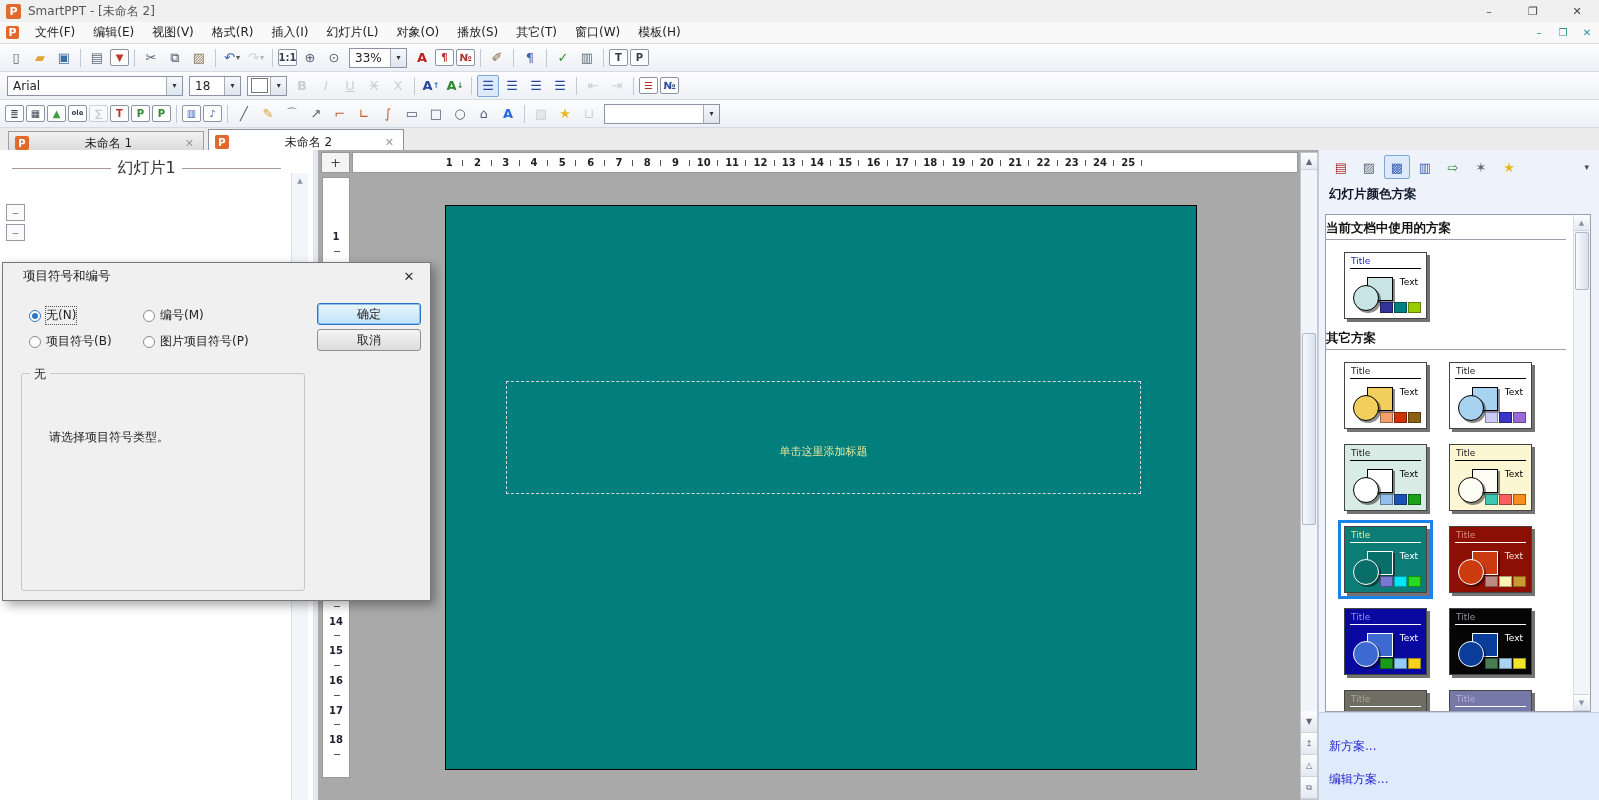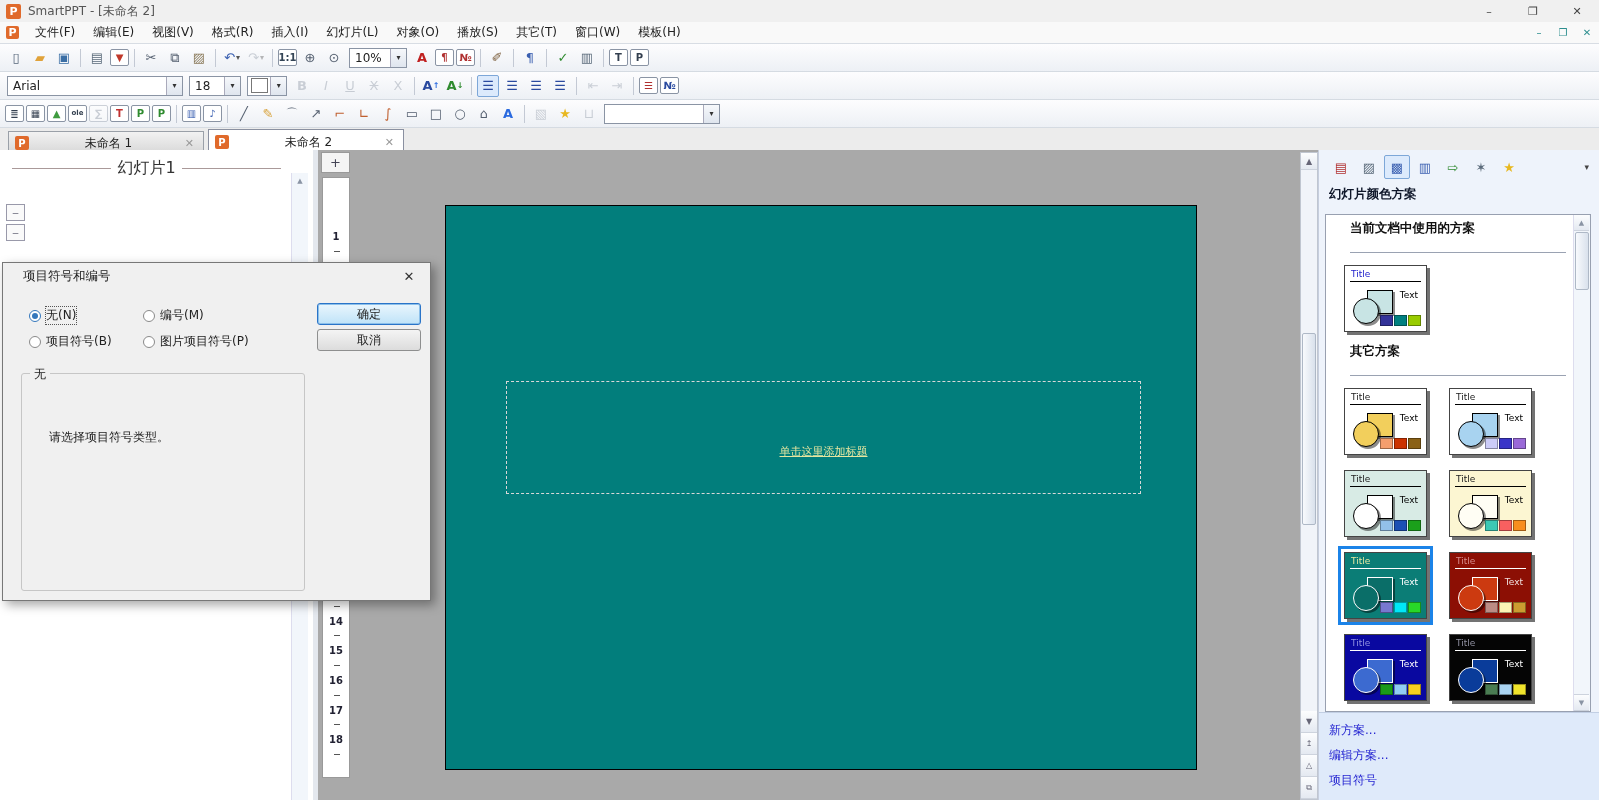"10%" span { text: 10% -> 33% }
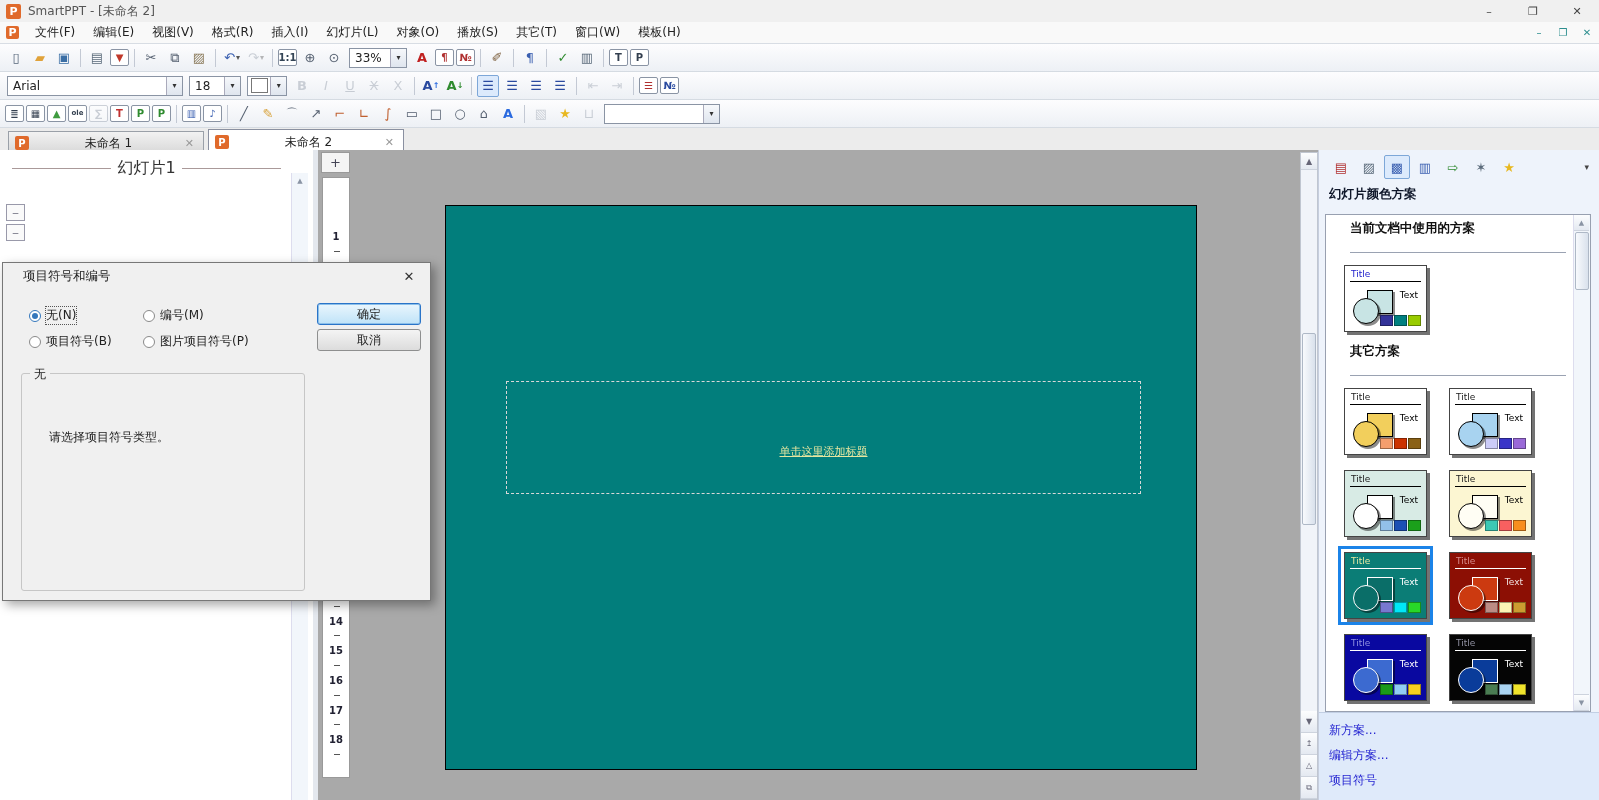"1 2 3 4 5" div.hruler { html: none -> <div> <span><b>1</b><b>2</b><b>3</b><b>4</b><b>5</b><b>6</b><b>7</b><b>8</b><b>9</b><b>10</b><b>11</b><b>12</b><b>13</b><b>14</b><b>15</b><b>16</b><b>17</b><b>18</b><b>19</b><b>20</b><b>21</b><b>22</b><b>23</b><b>24</b><b>25</b></span> </div> }
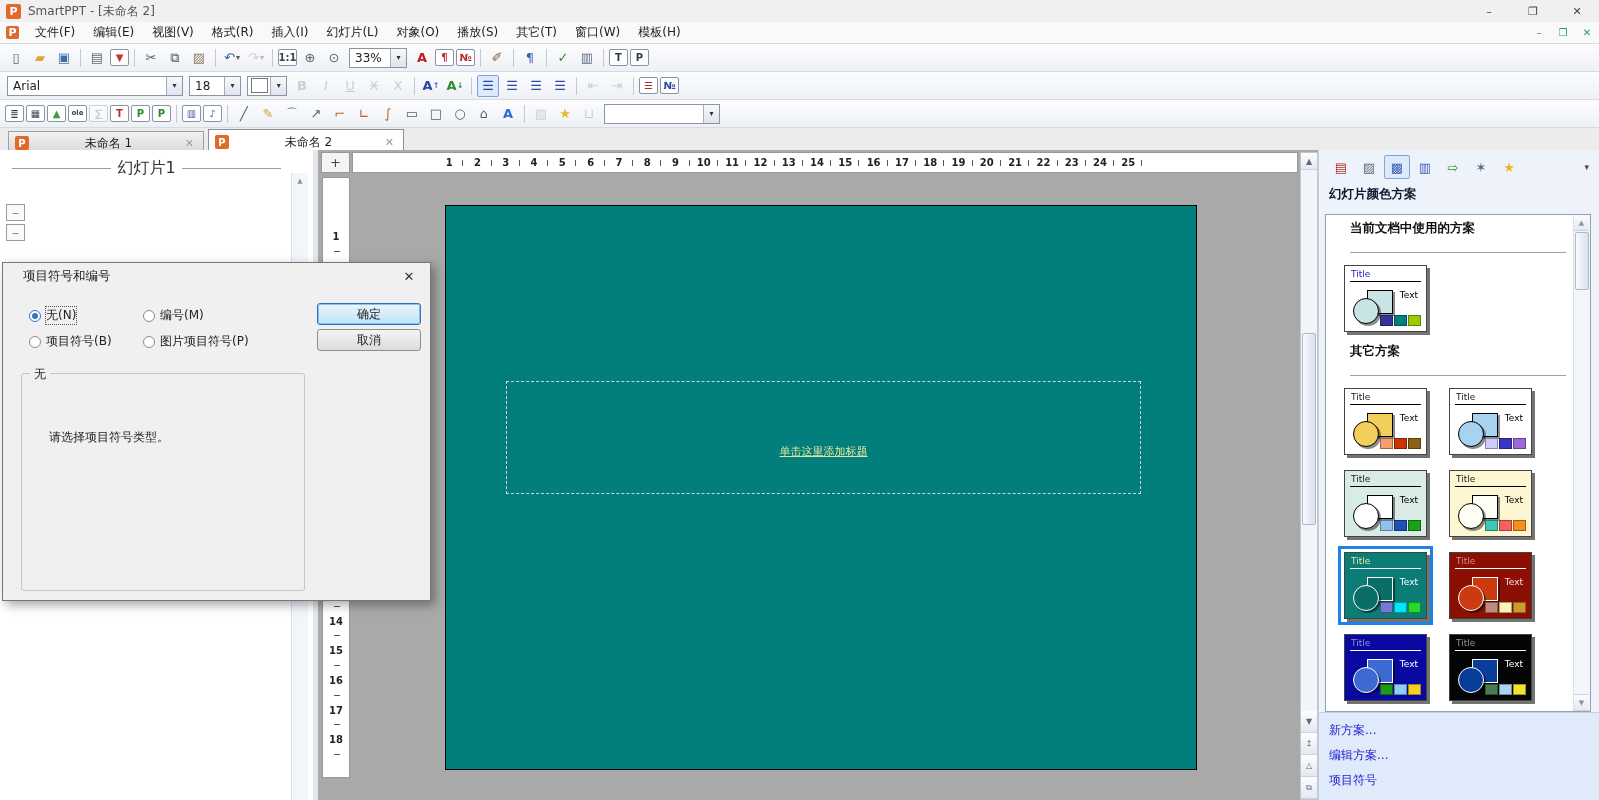"当前文档中使用的方案" .rp-sec { margin: 5px 24px 6px 24px -> 5px 24px 6px 0; padding-bottom: 15px -> 2px }
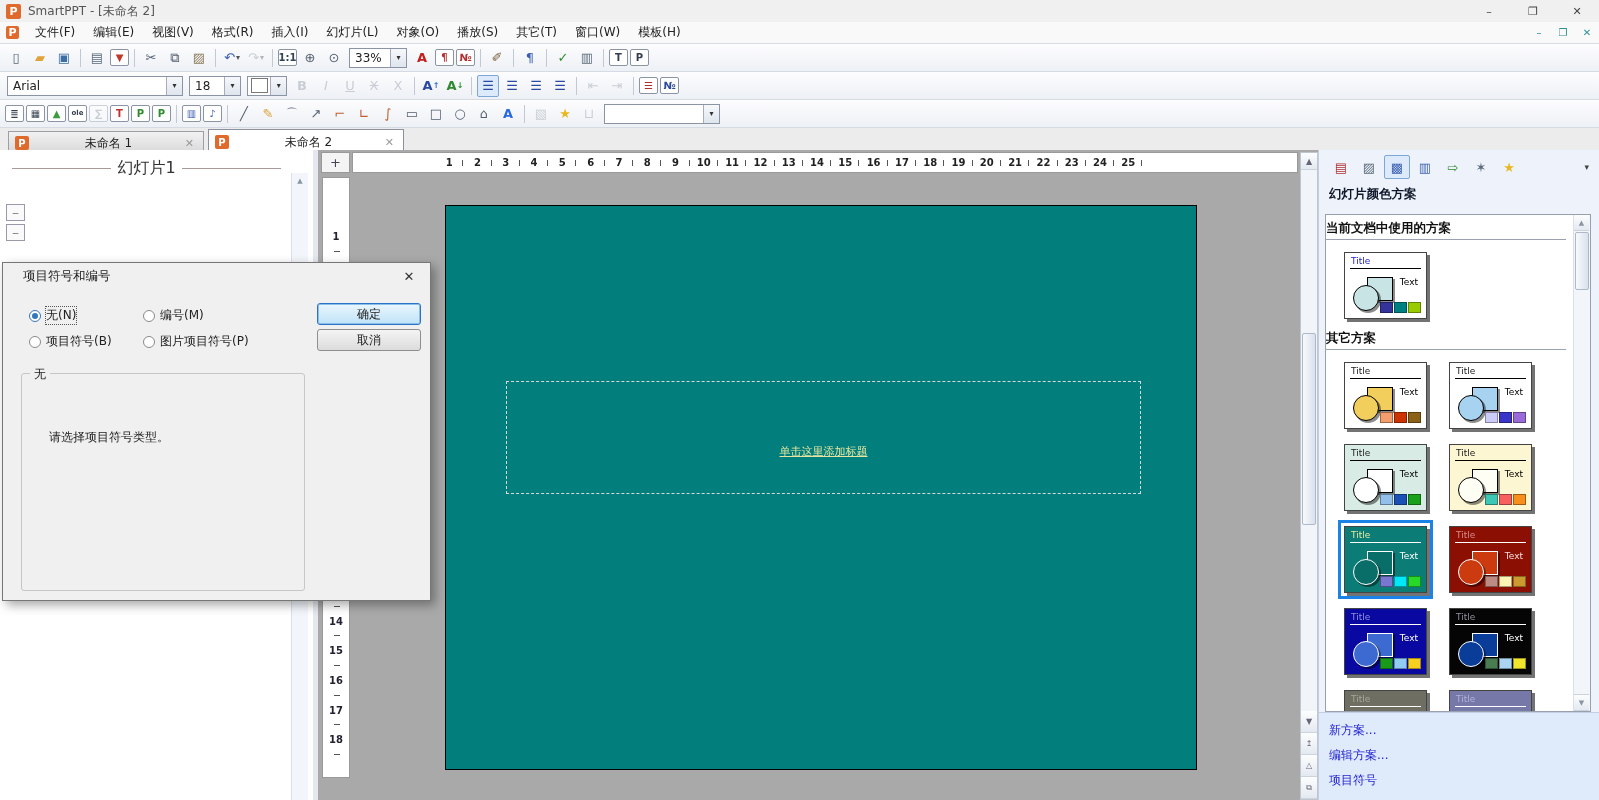"单击这里添加标题" .ph { text-decoration: underline -> none }
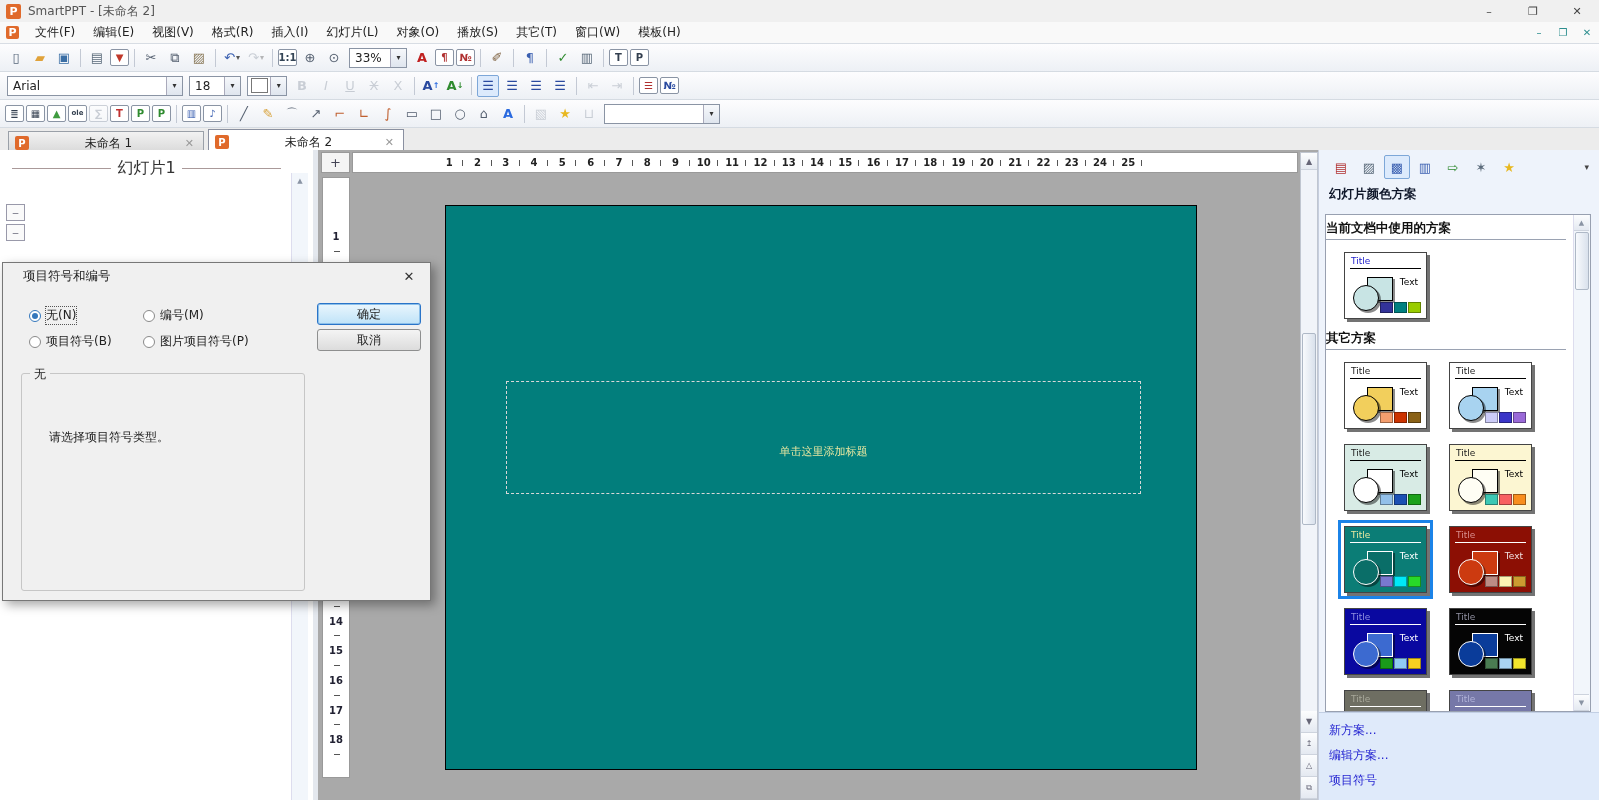"新方案..." .rp-link { margin-top: none -> 16px }
